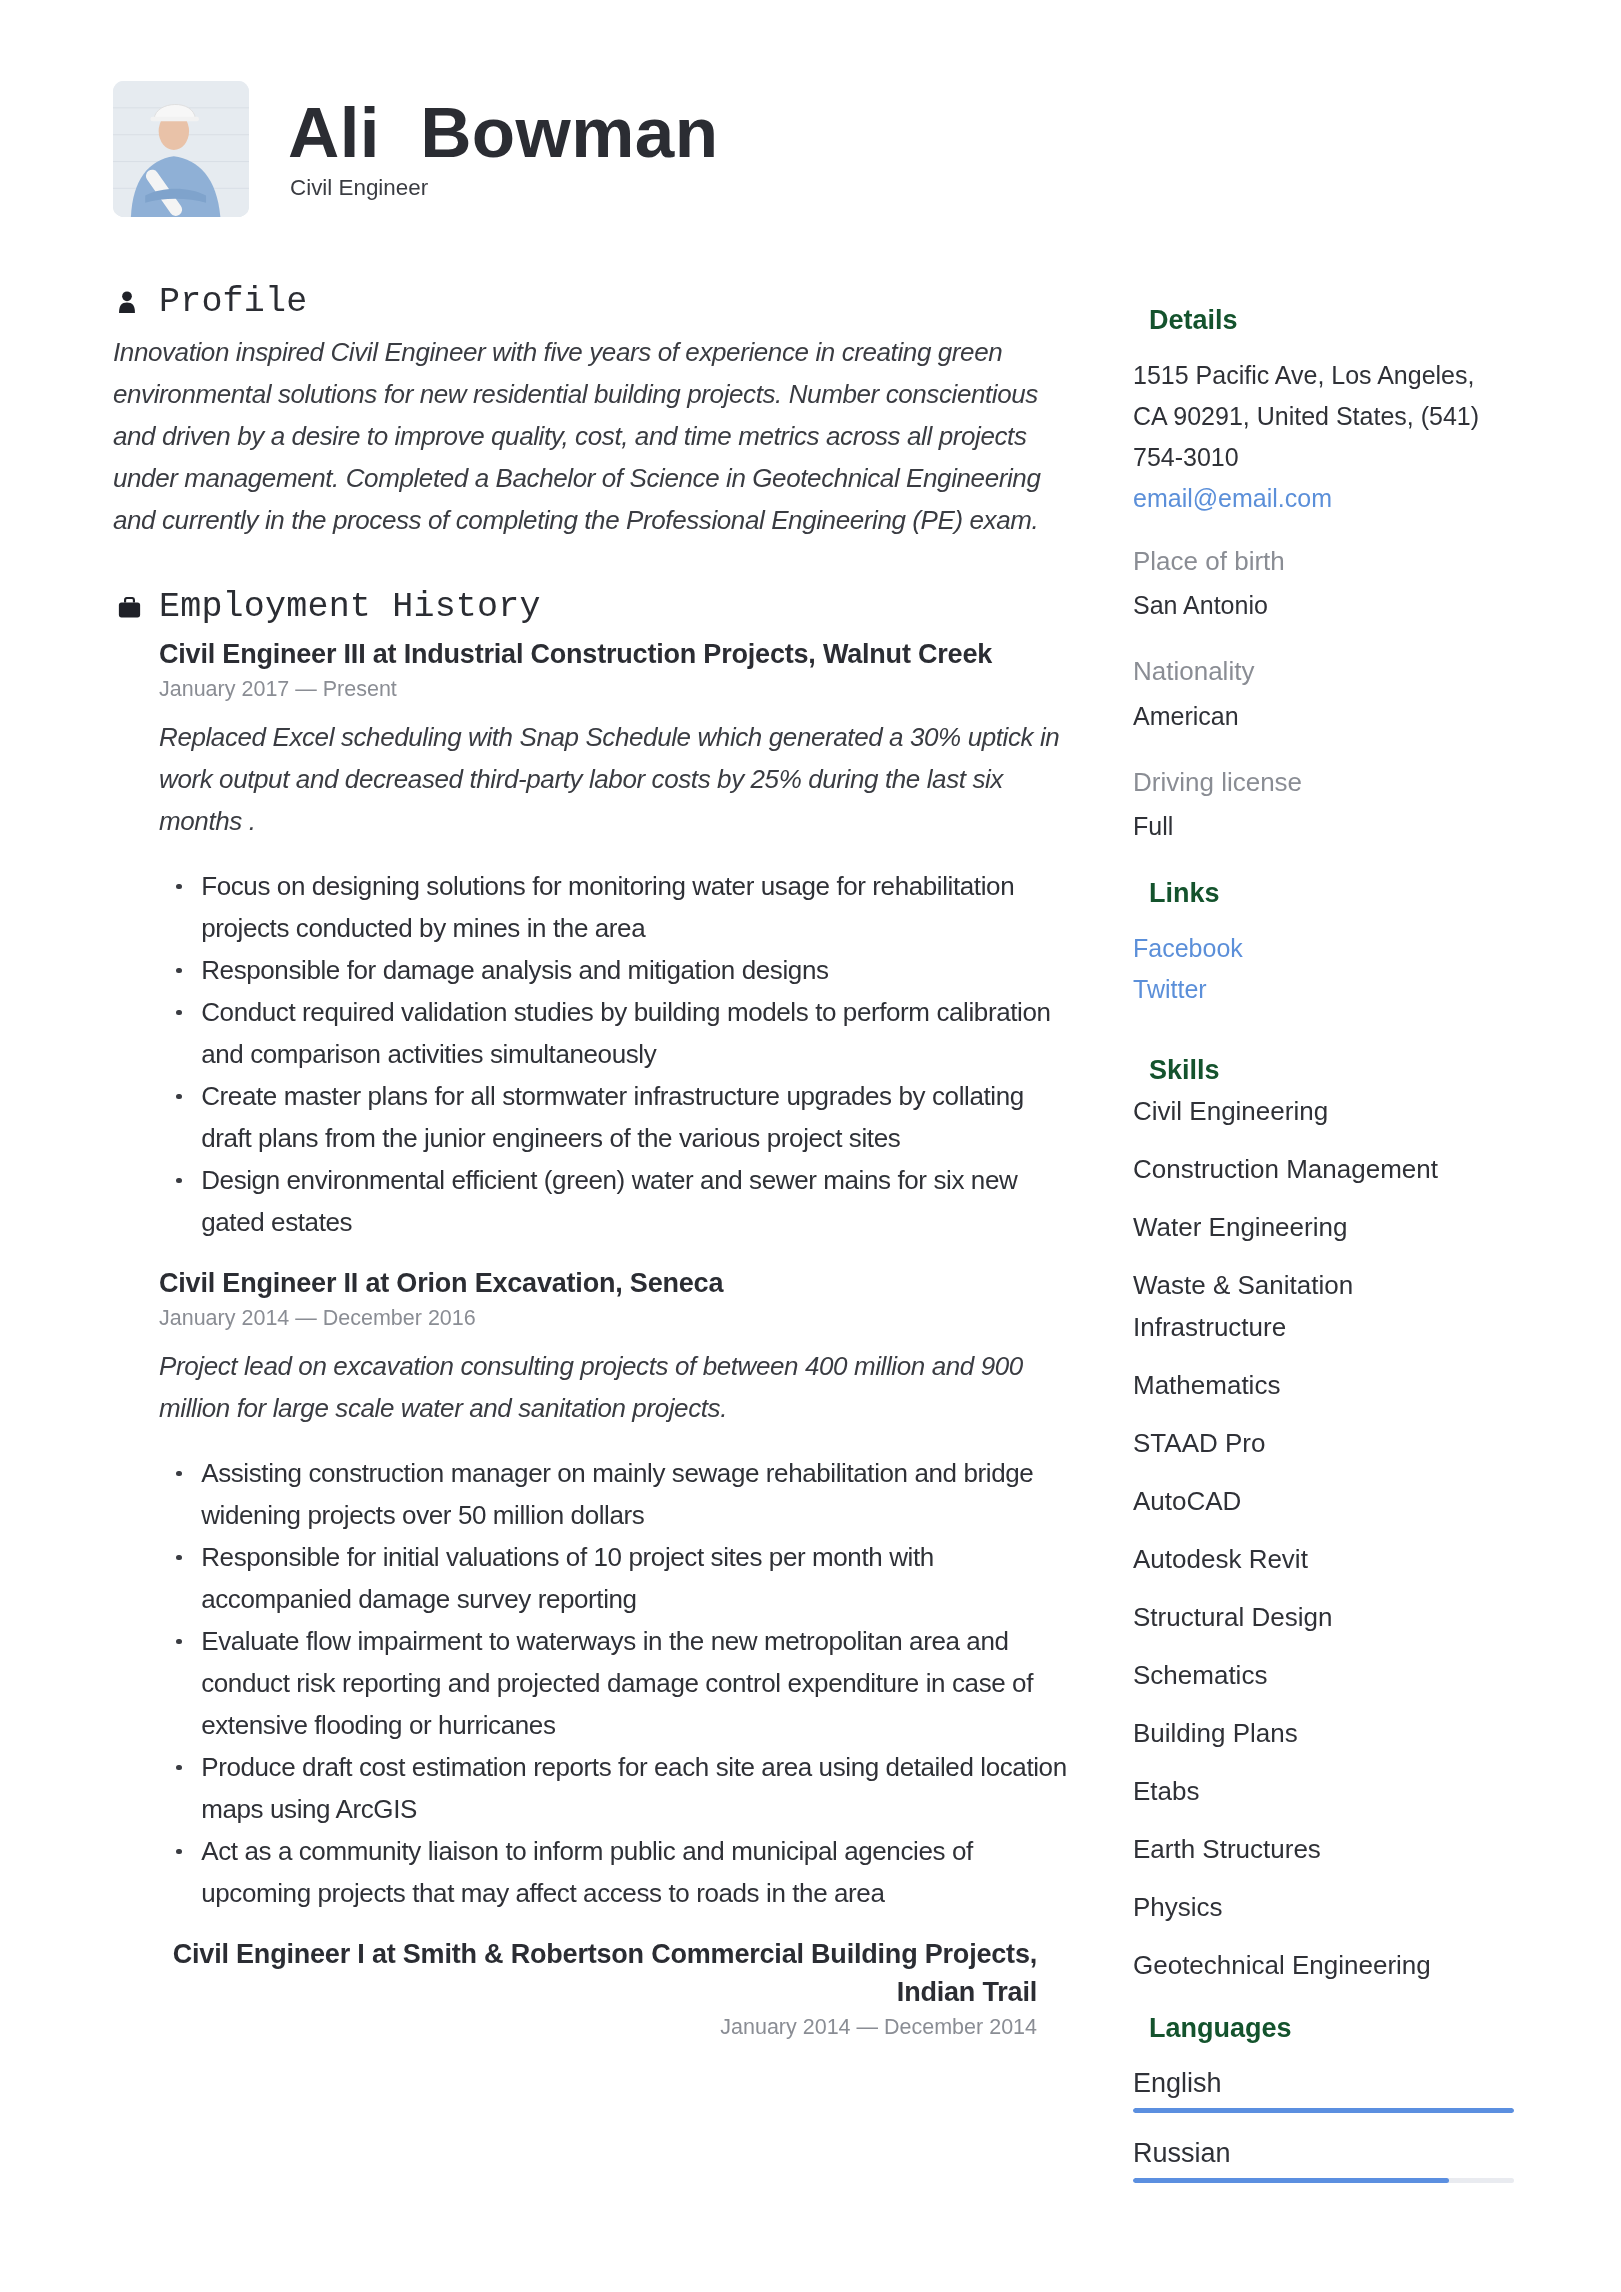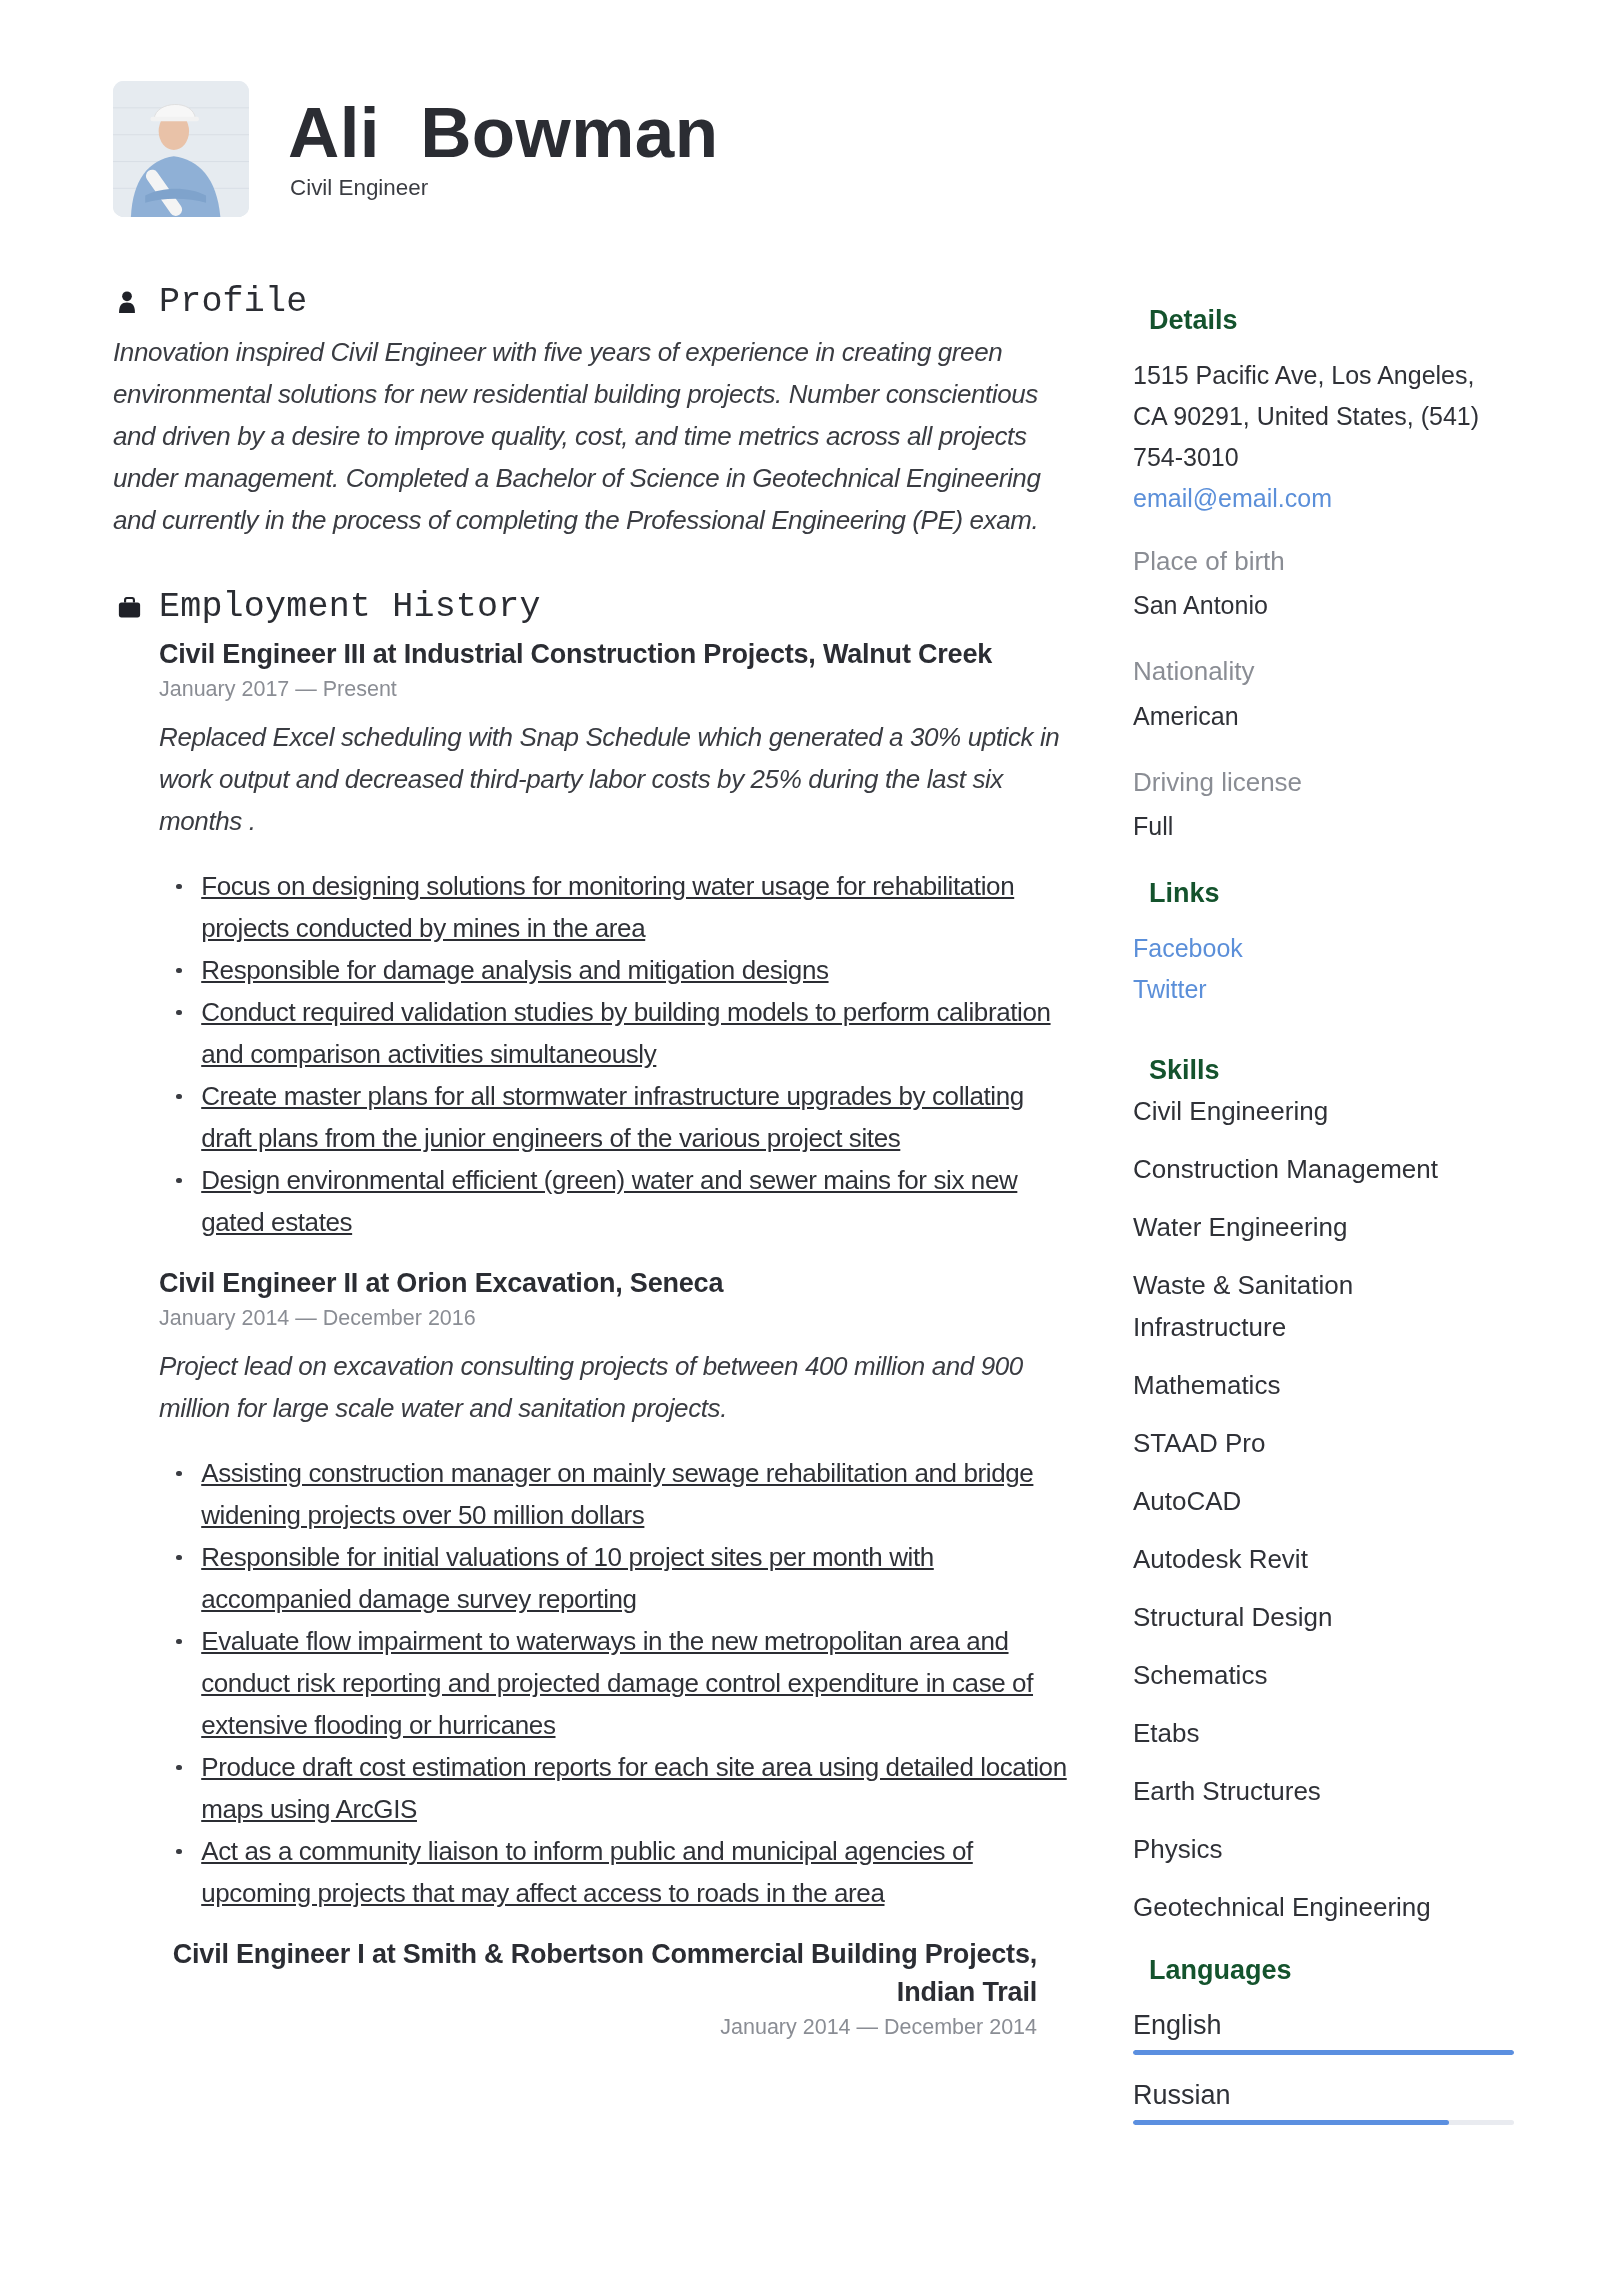"Focus on designing solutions for" ul.bullets { text-decoration: underline -> none }
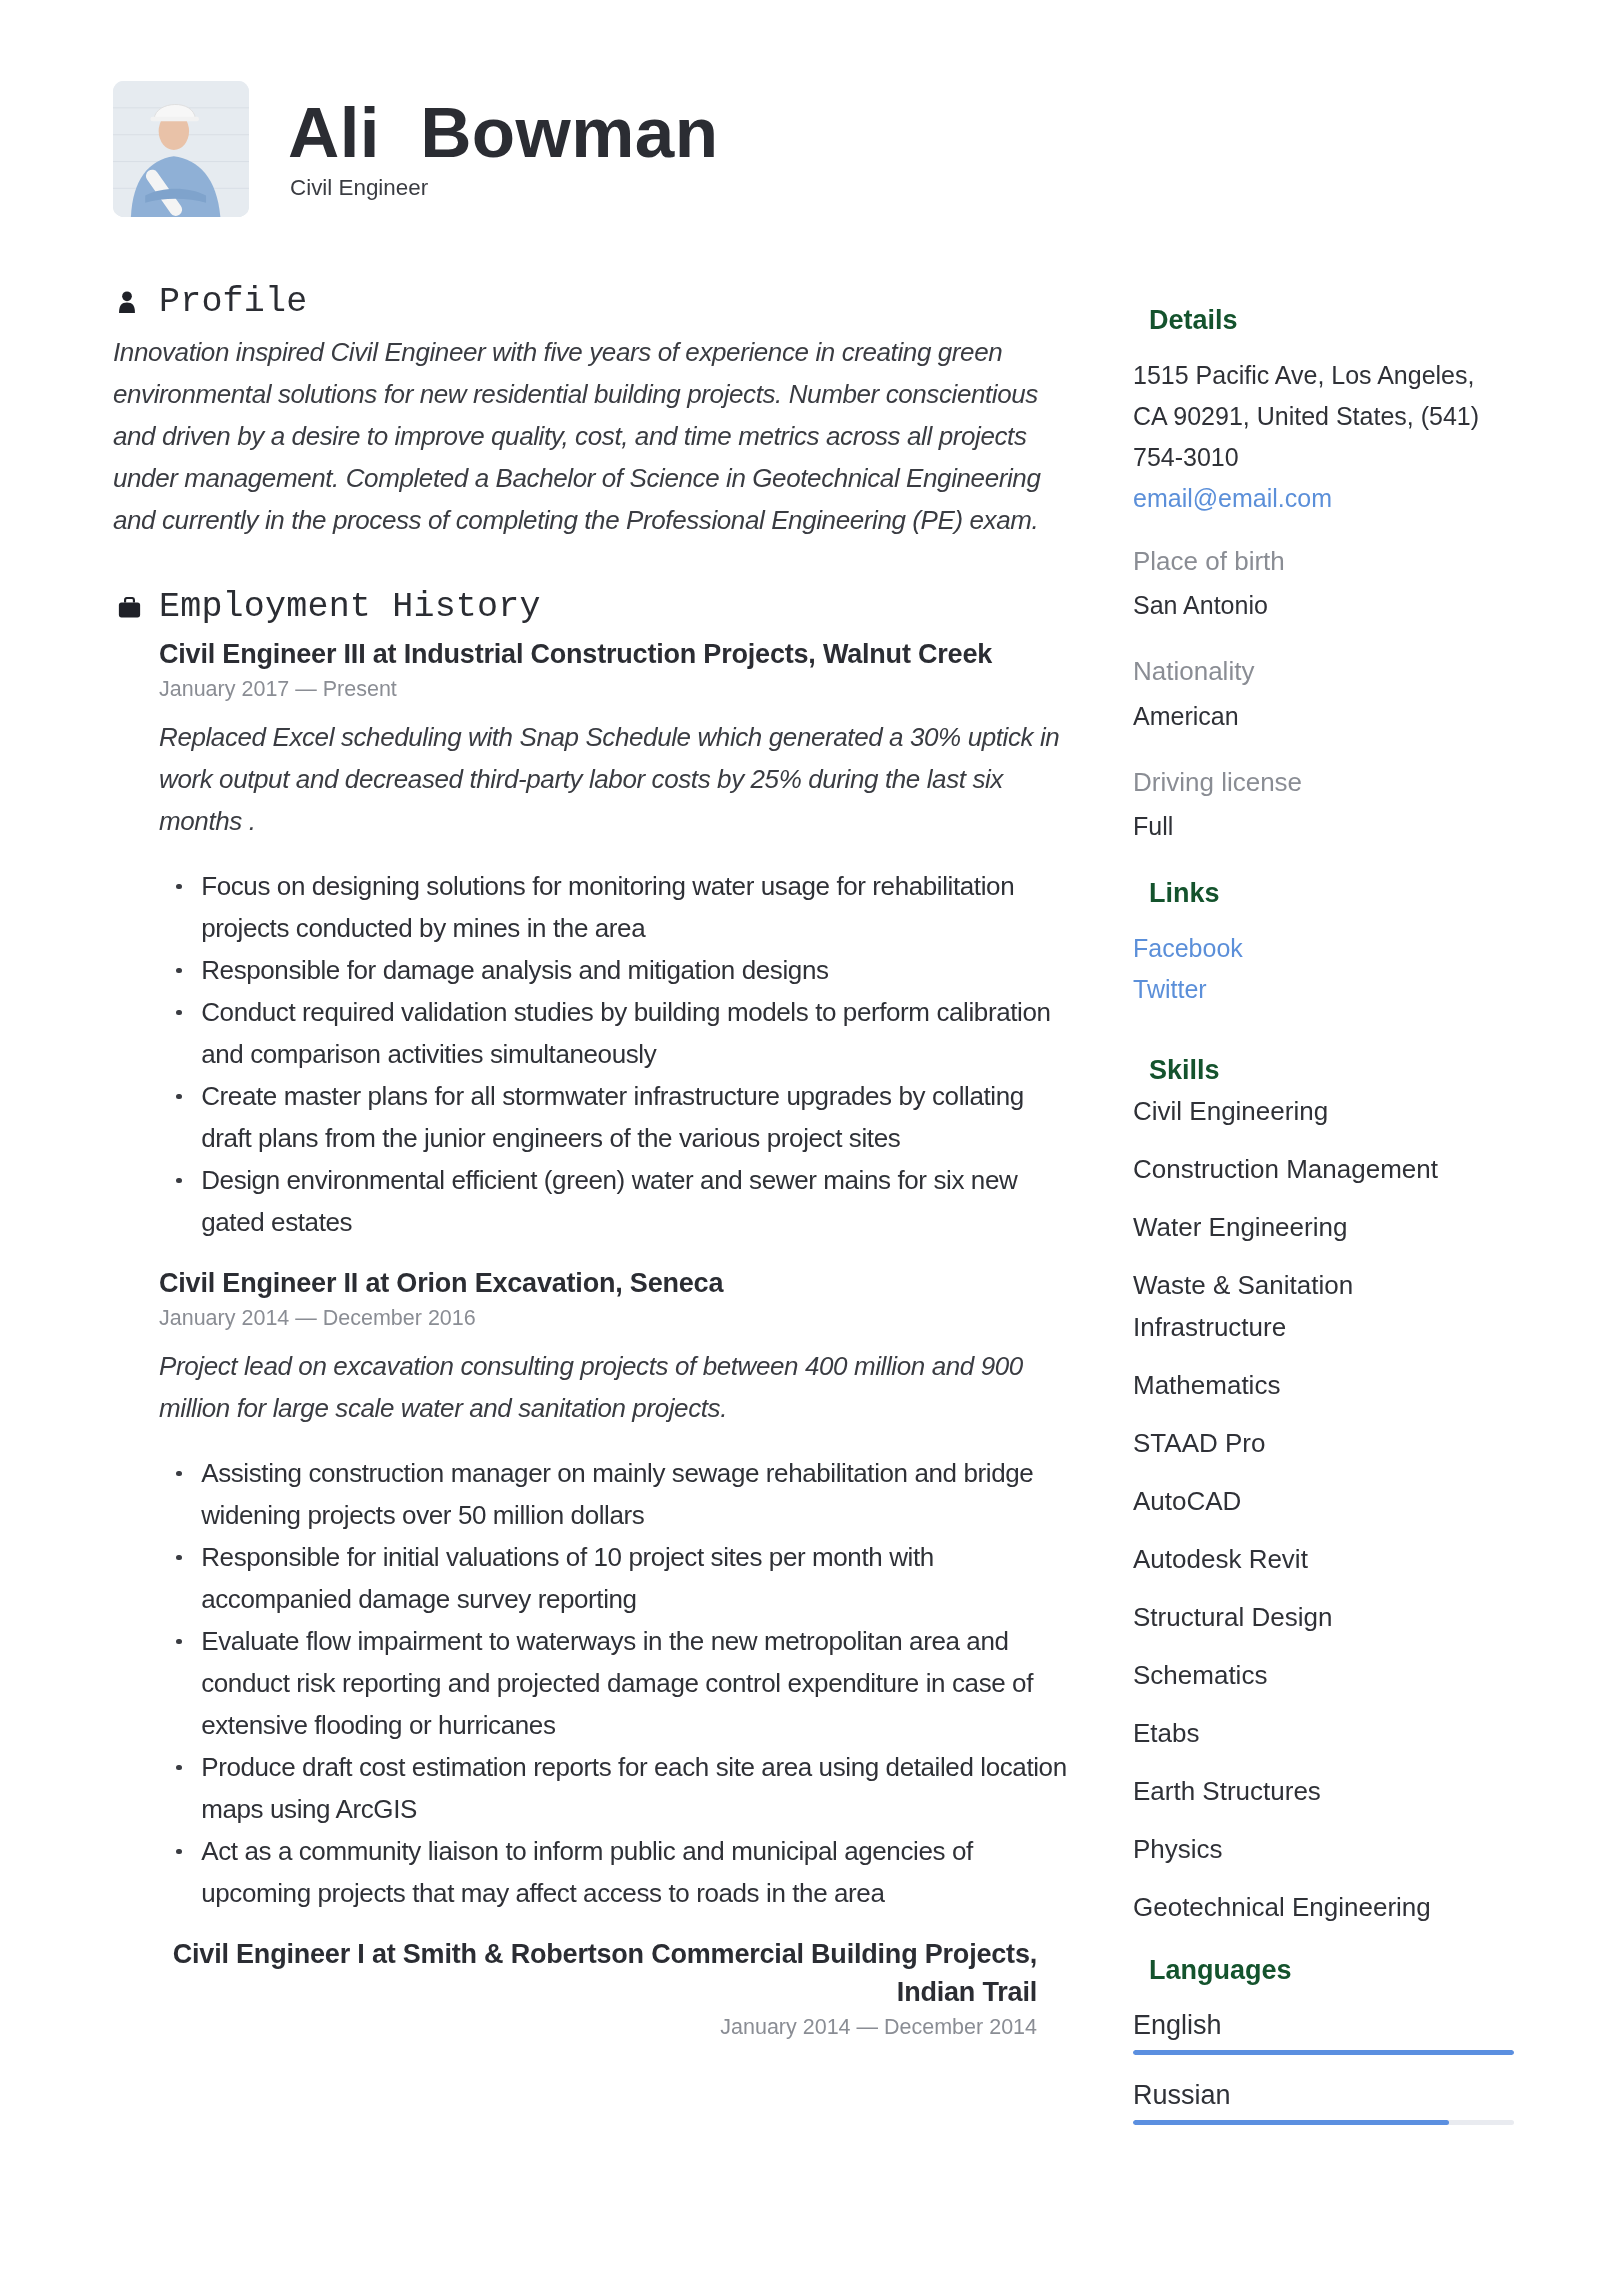"Building Plans" p.skill { html: none -> <p>Building Plans</p> }
